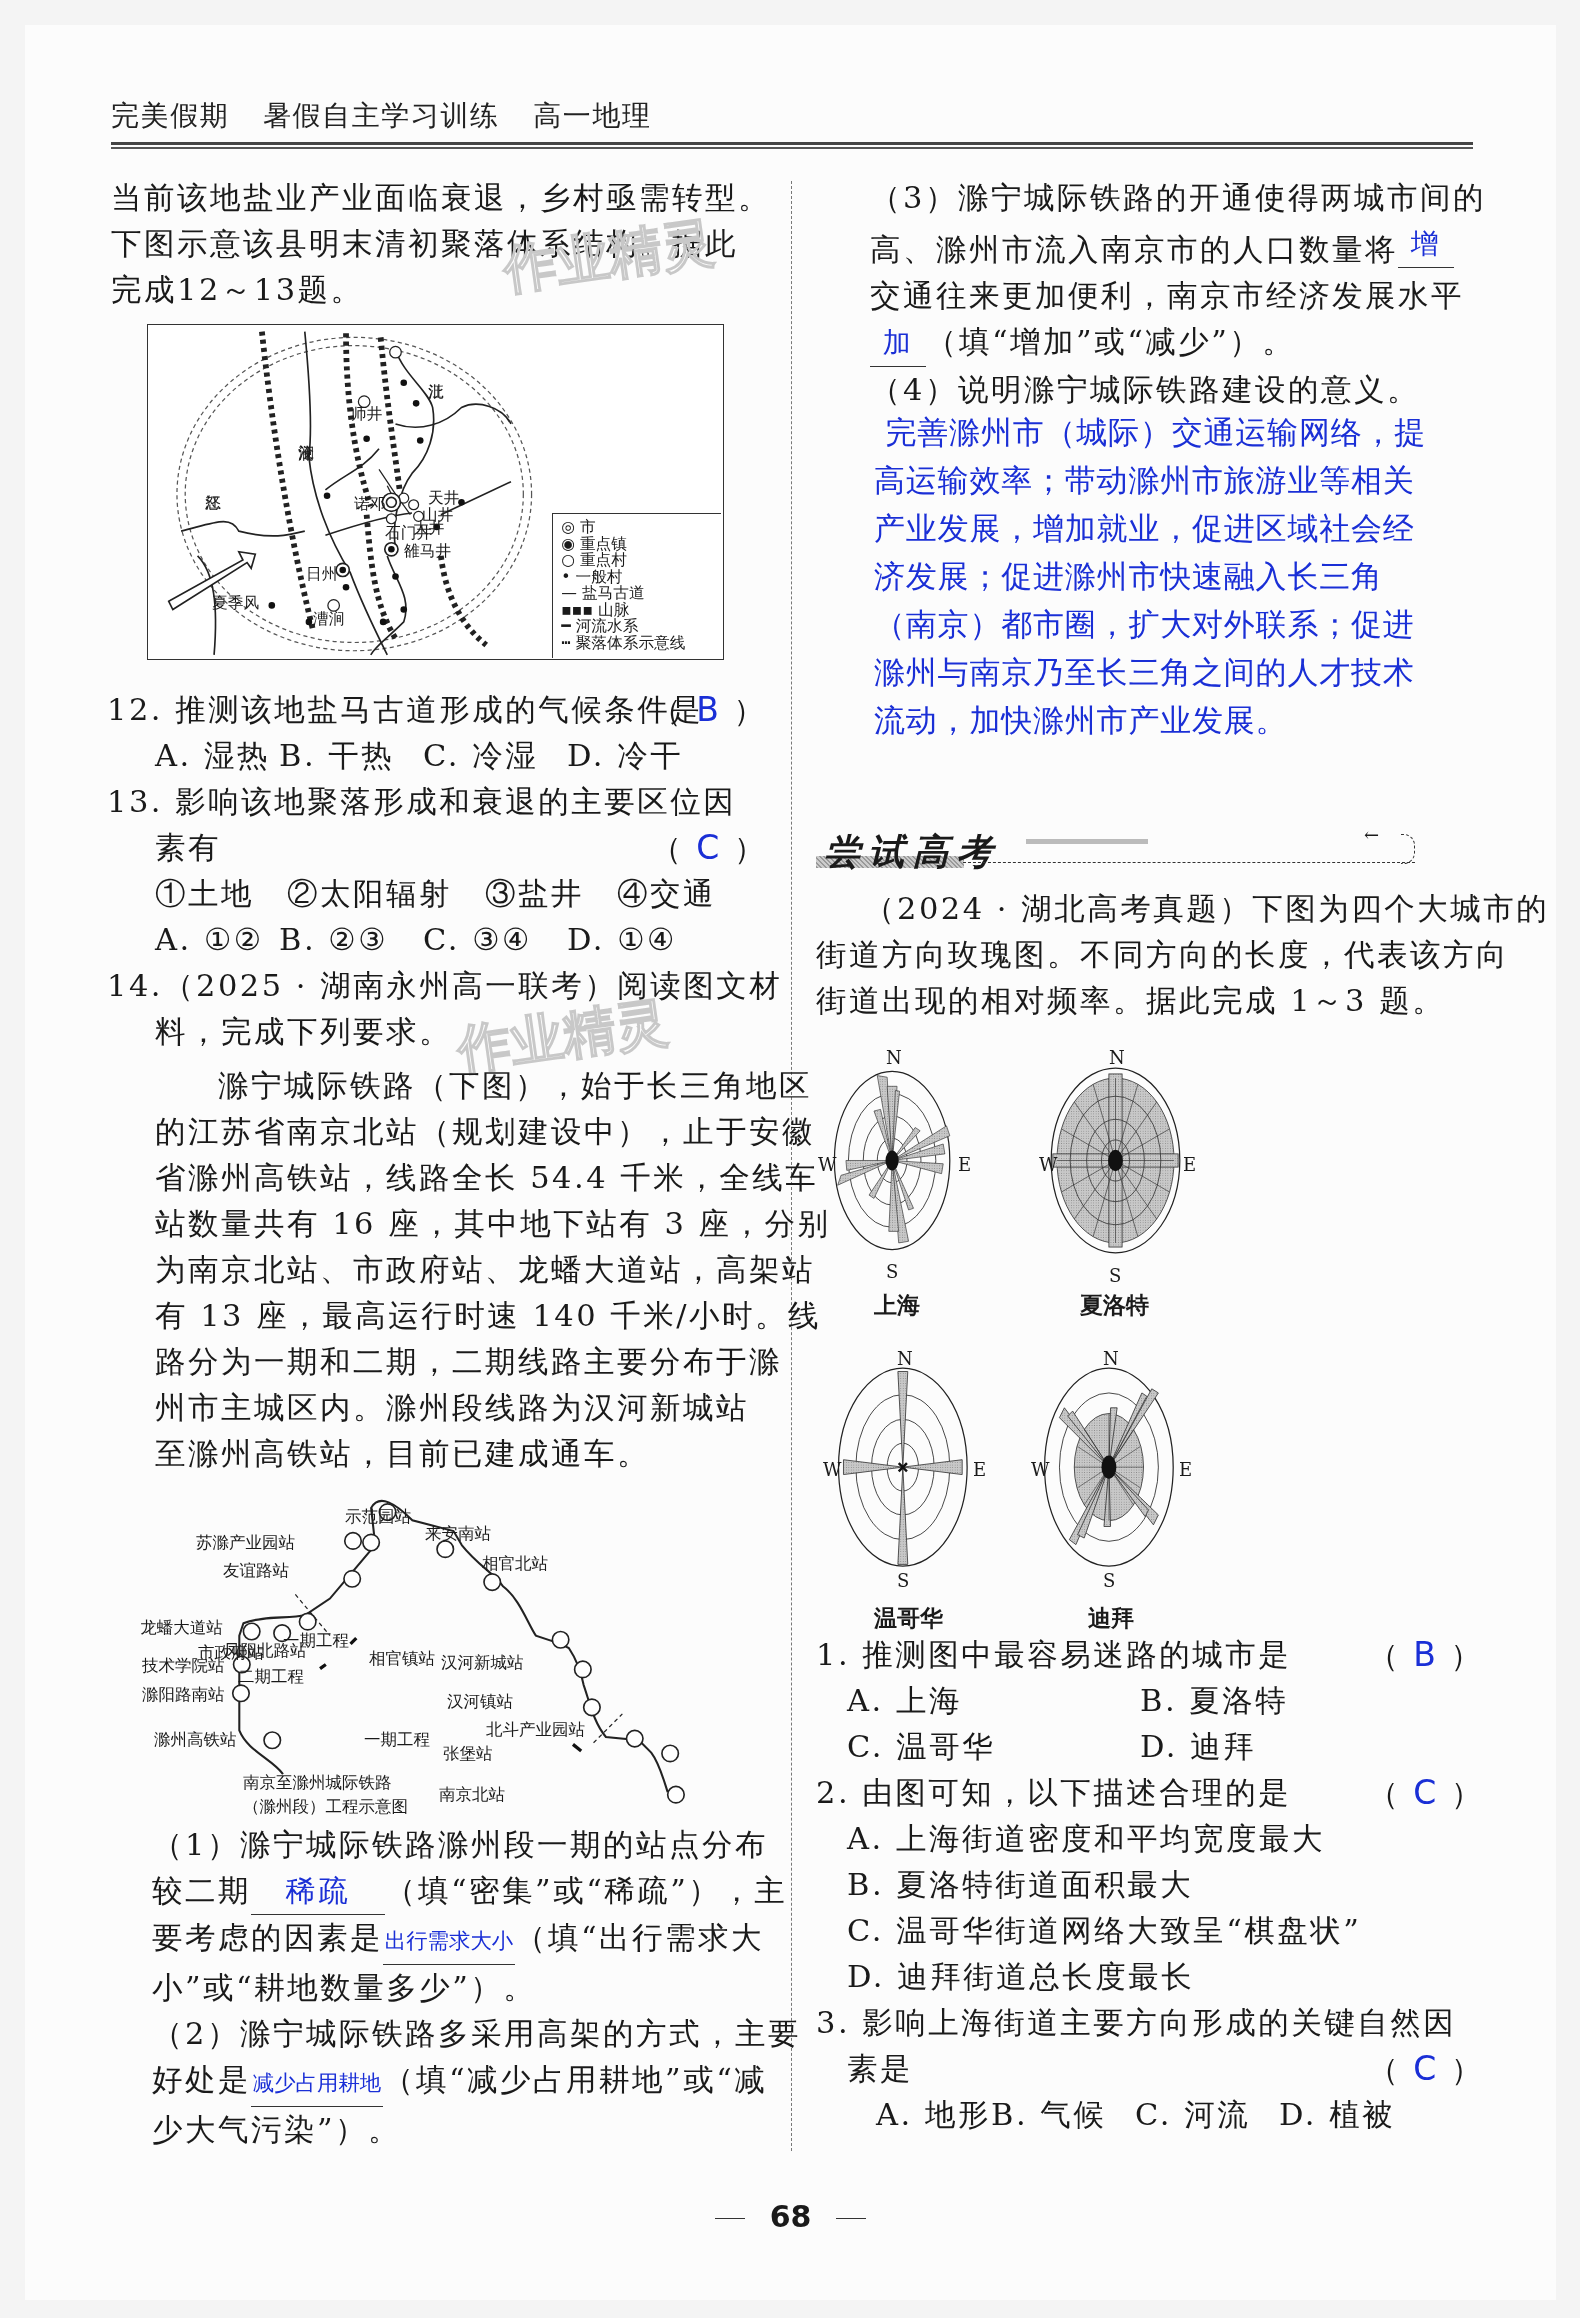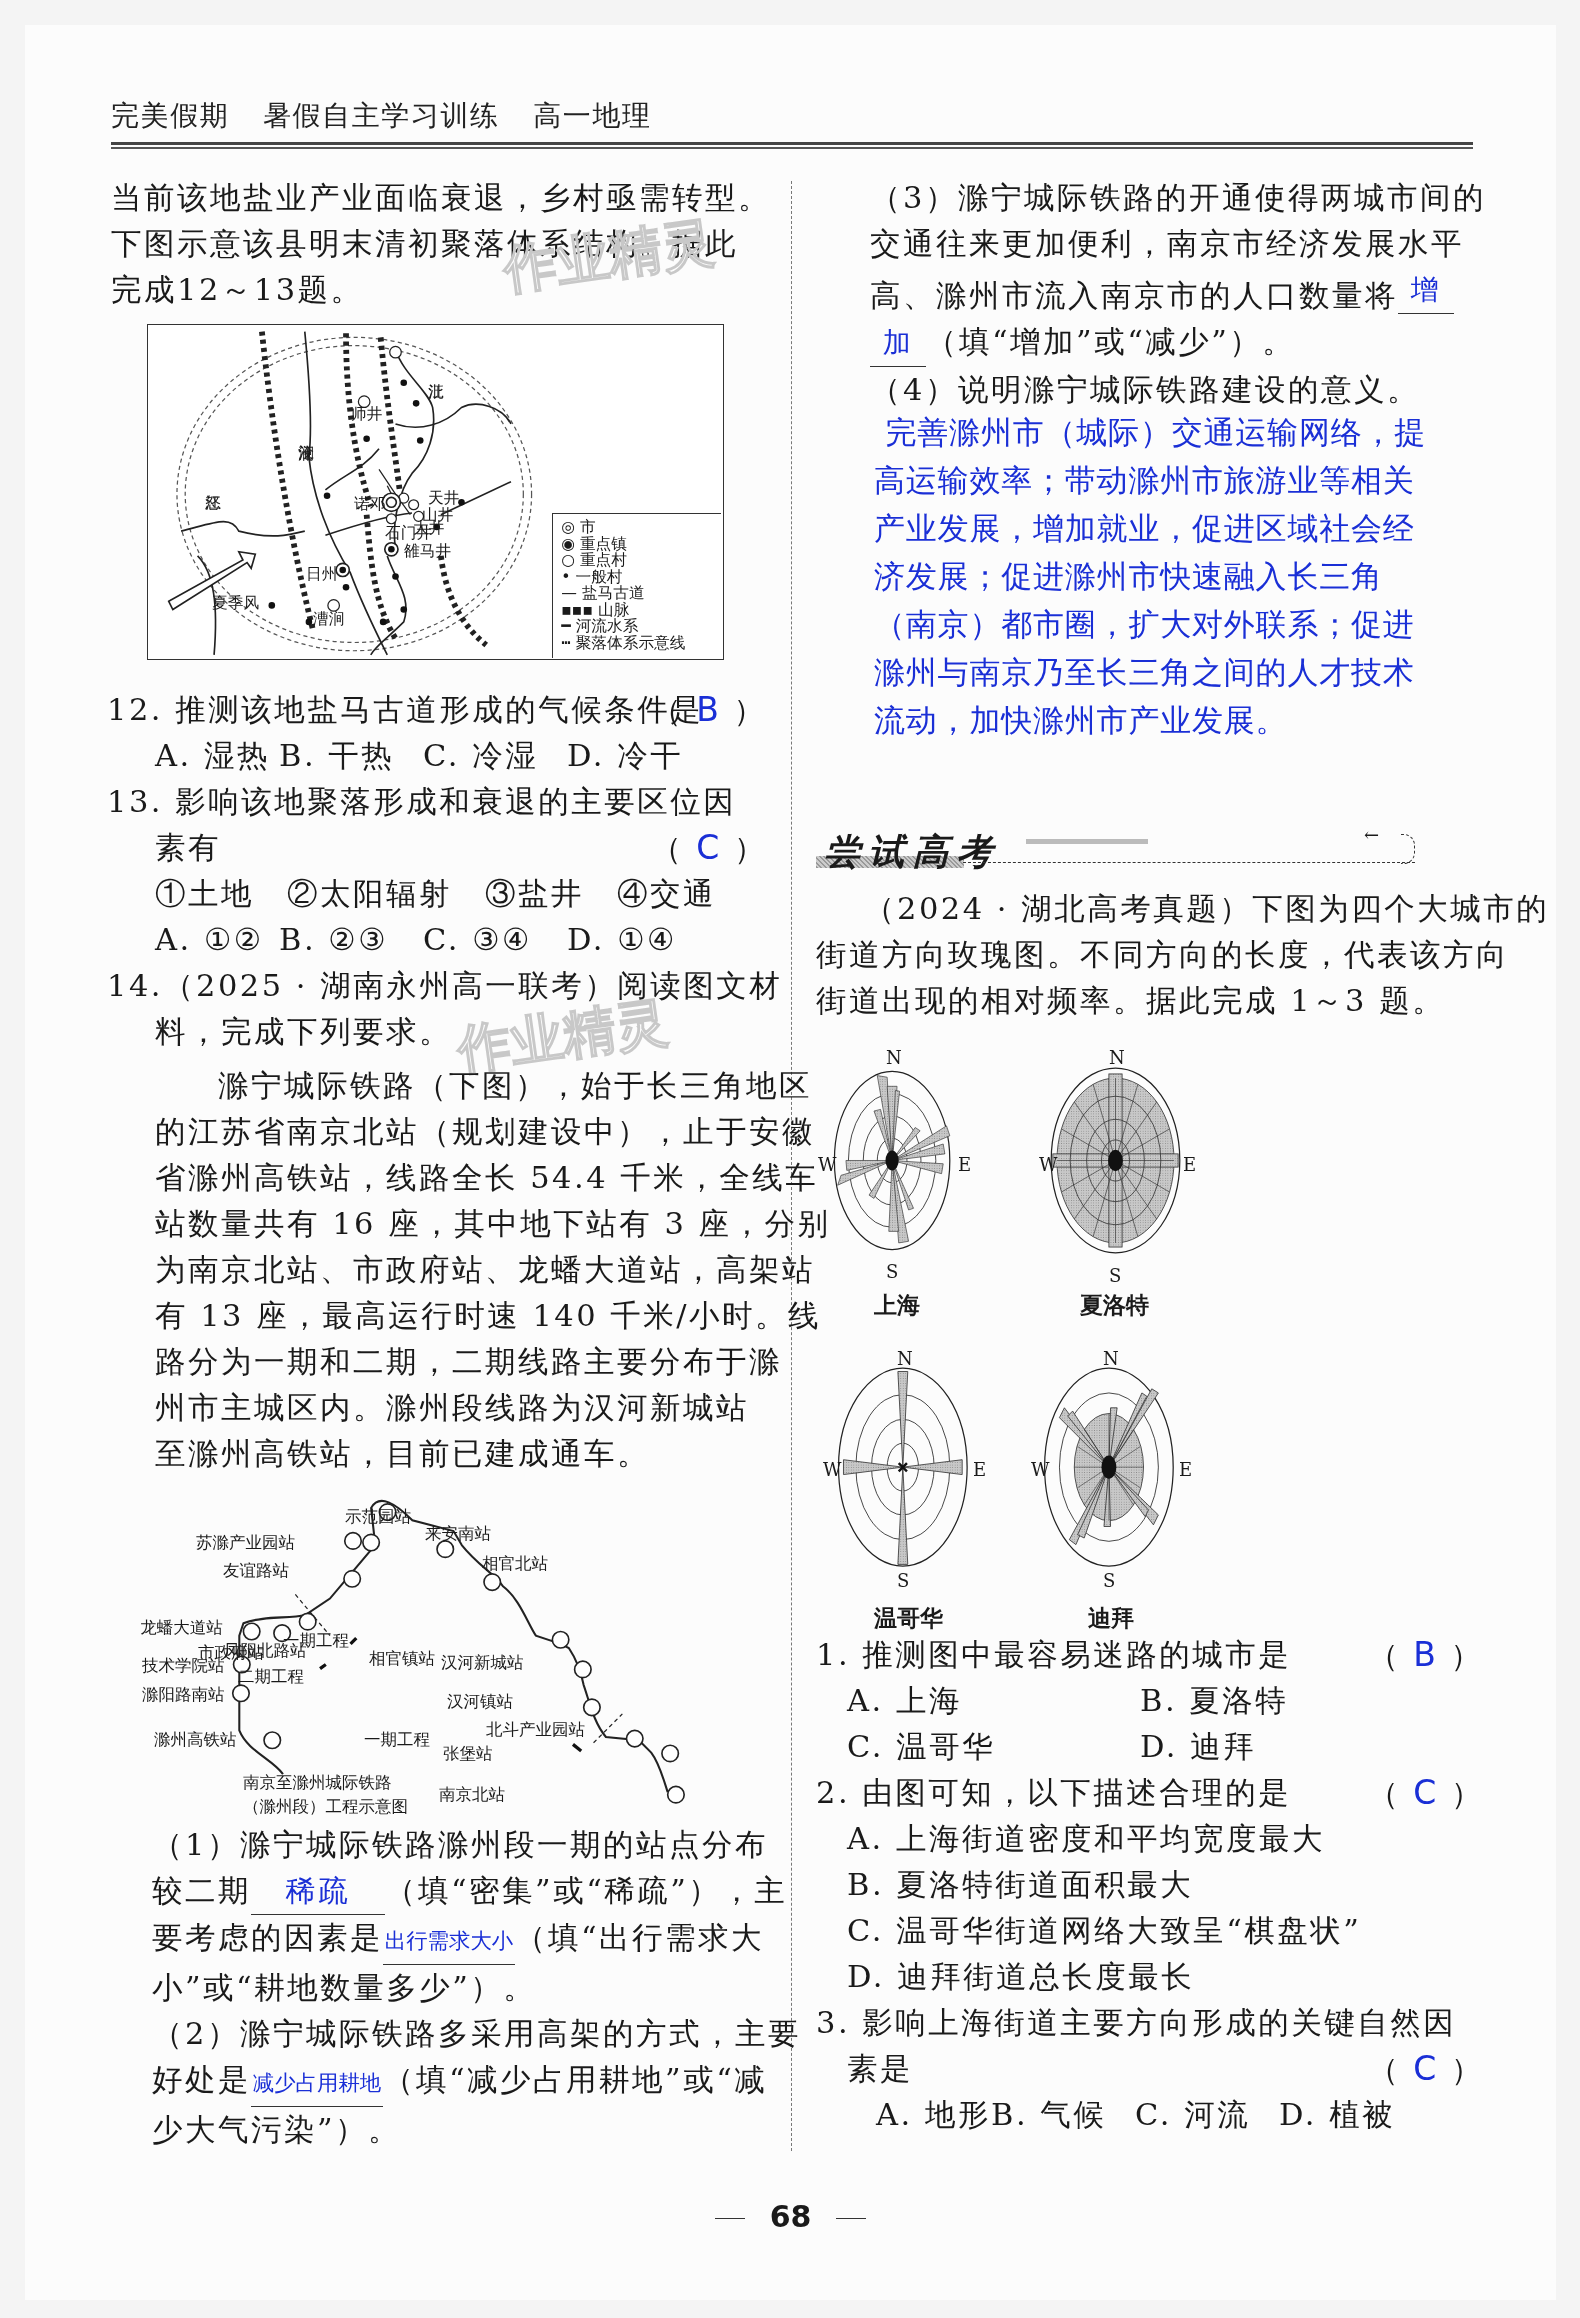"交通往来更加便利，南京市经济发展水平" div.line { order: before "高、滁州市流入南京市的人口数量将 增" -> after "高、滁州市流入南京市的人口数量将 增" }
